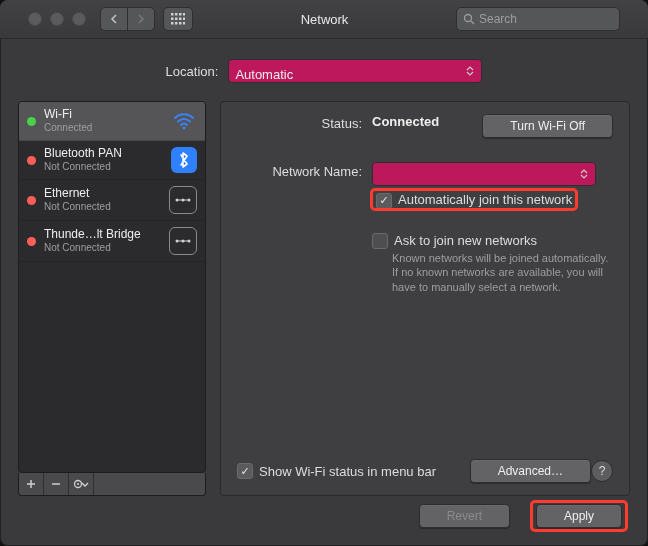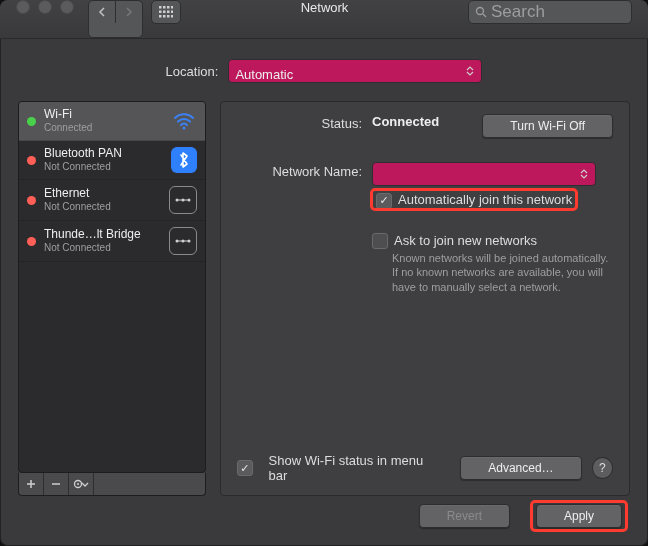"Network" .titlebar { align-items: none -> center; padding: 0 16px -> 0 28px }
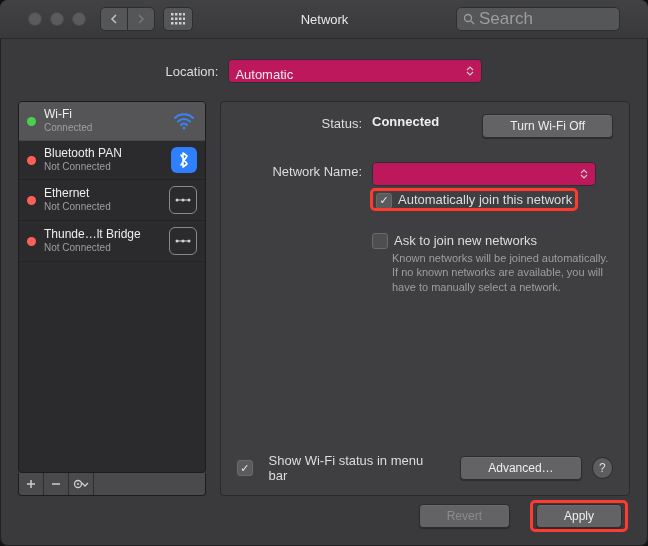"Search" .search span { font-size: 17px -> 12px }
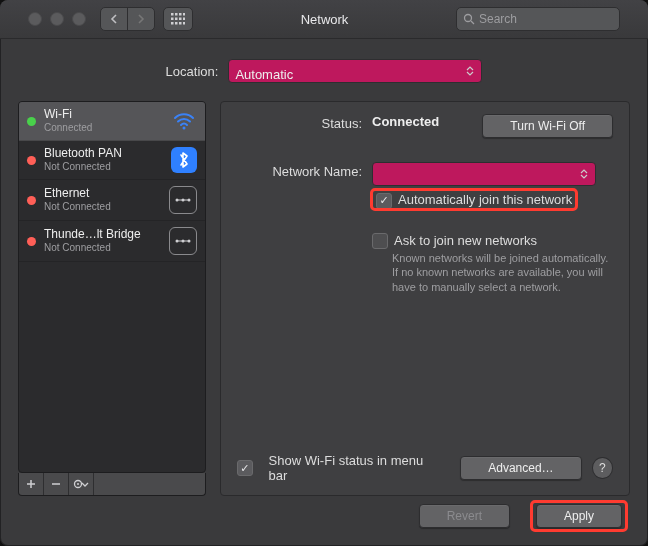"Show Wi-Fi status in menu" .mainfoot { gap: 10px -> none }
